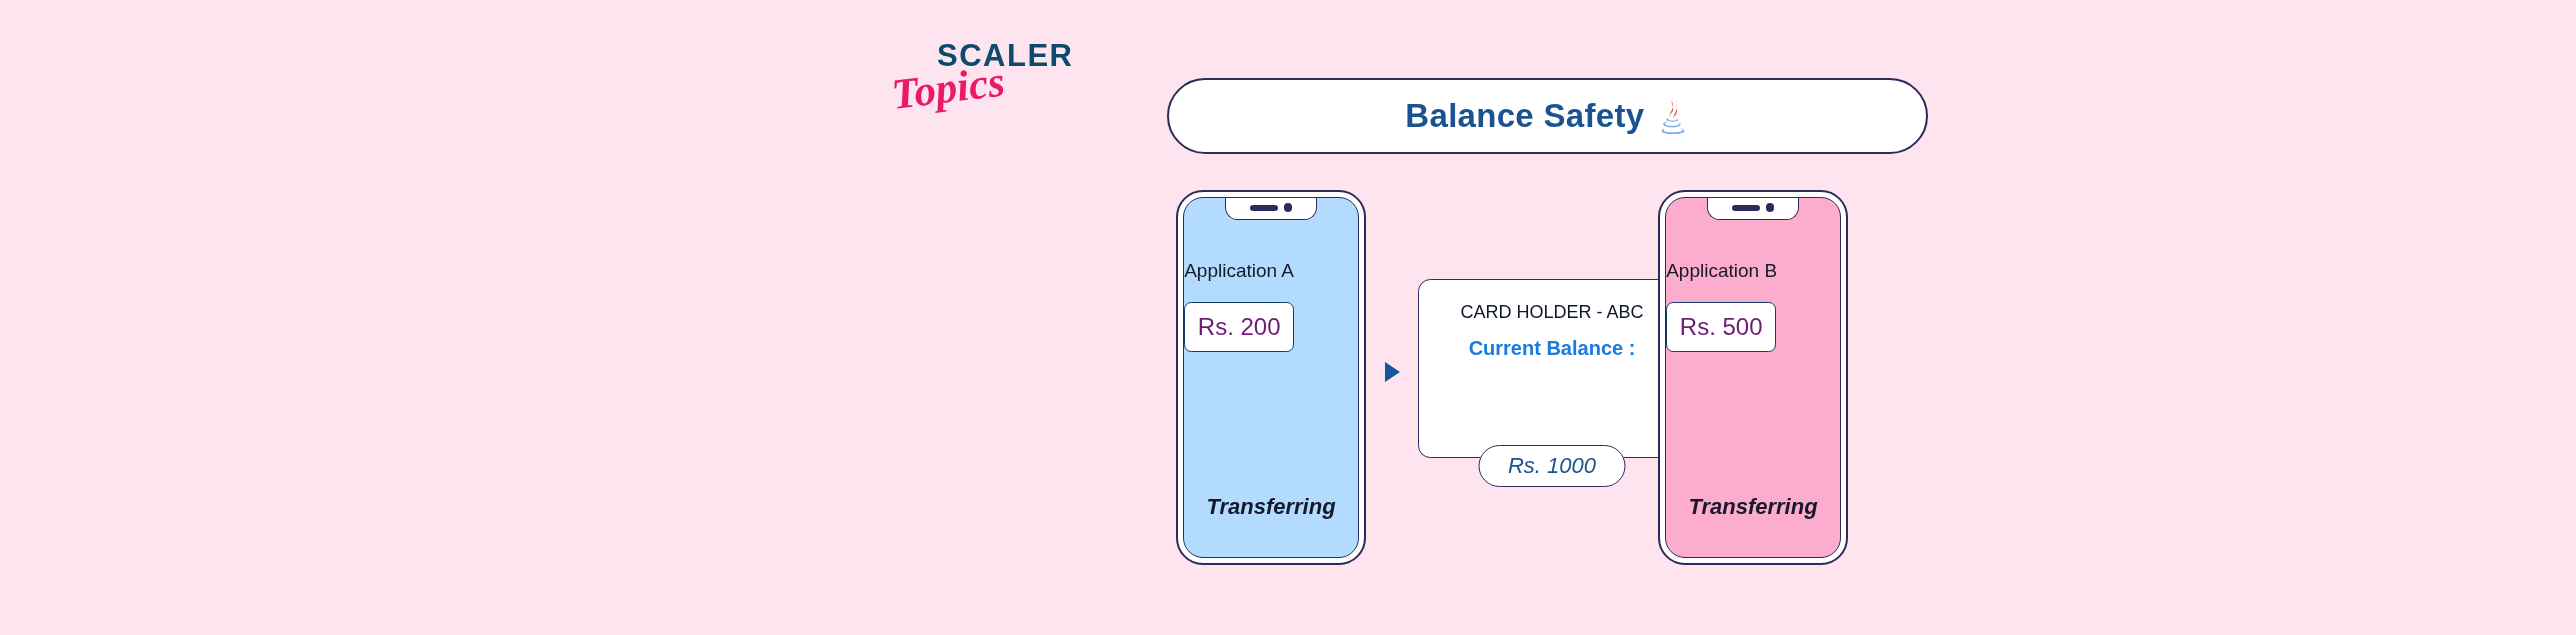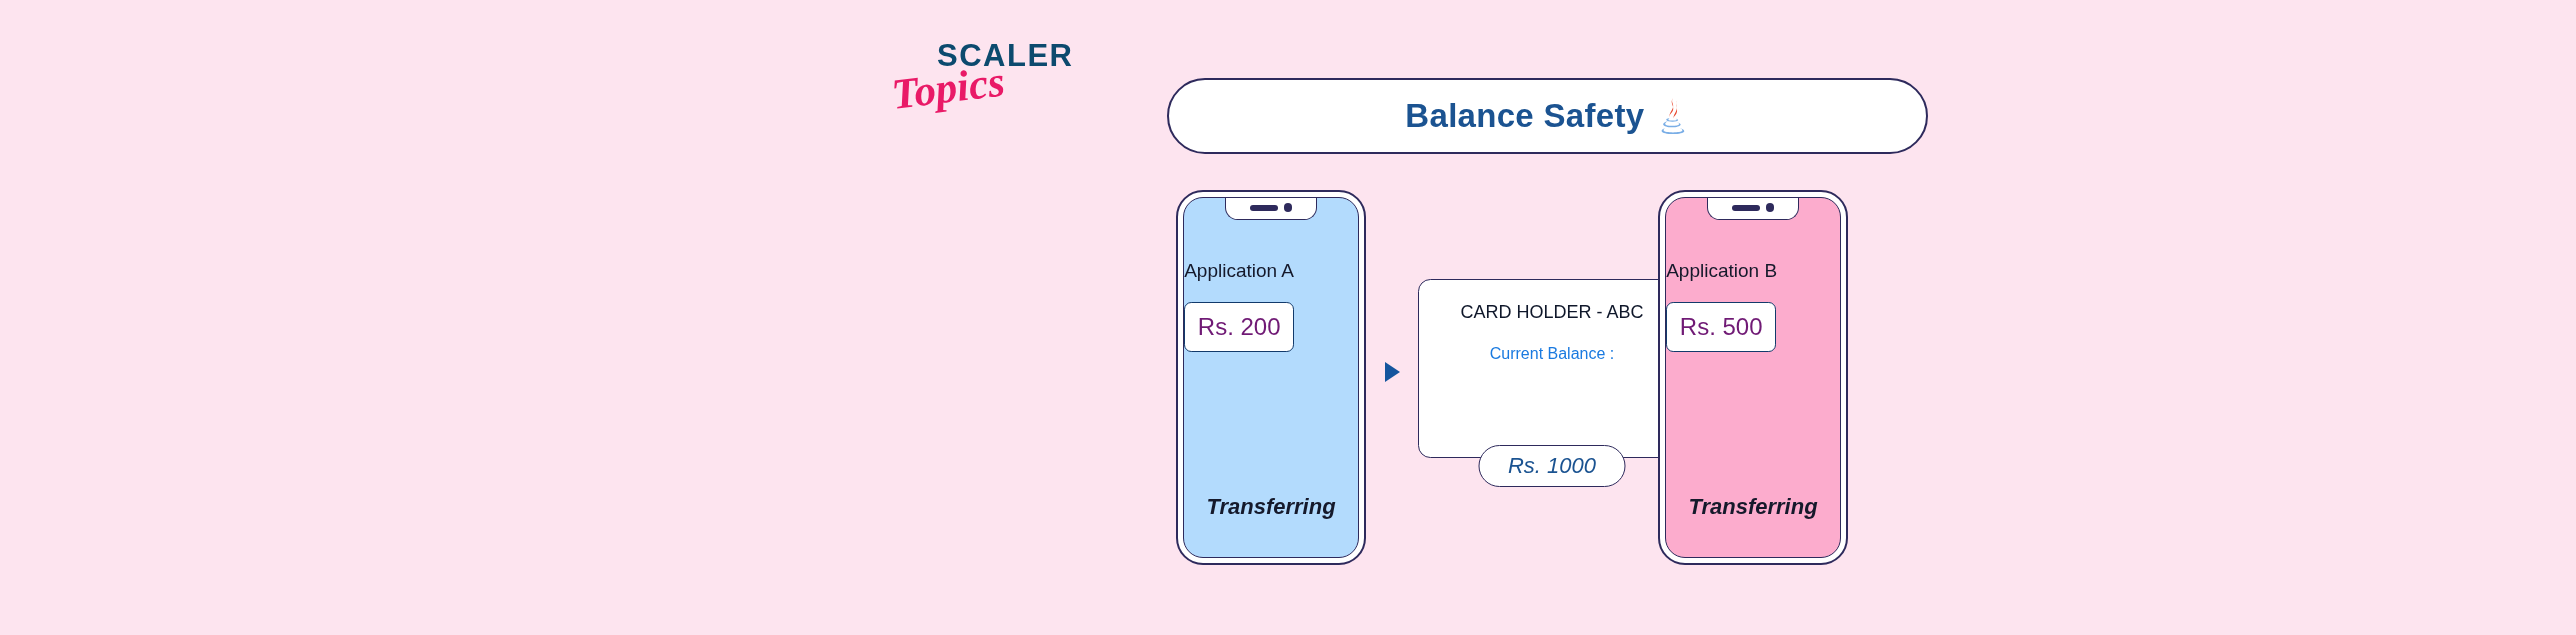"Current Balance :" #balance-label { font-size: 16px -> 20px; font-weight: normal -> bold; margin-top: 22px -> 14px }
